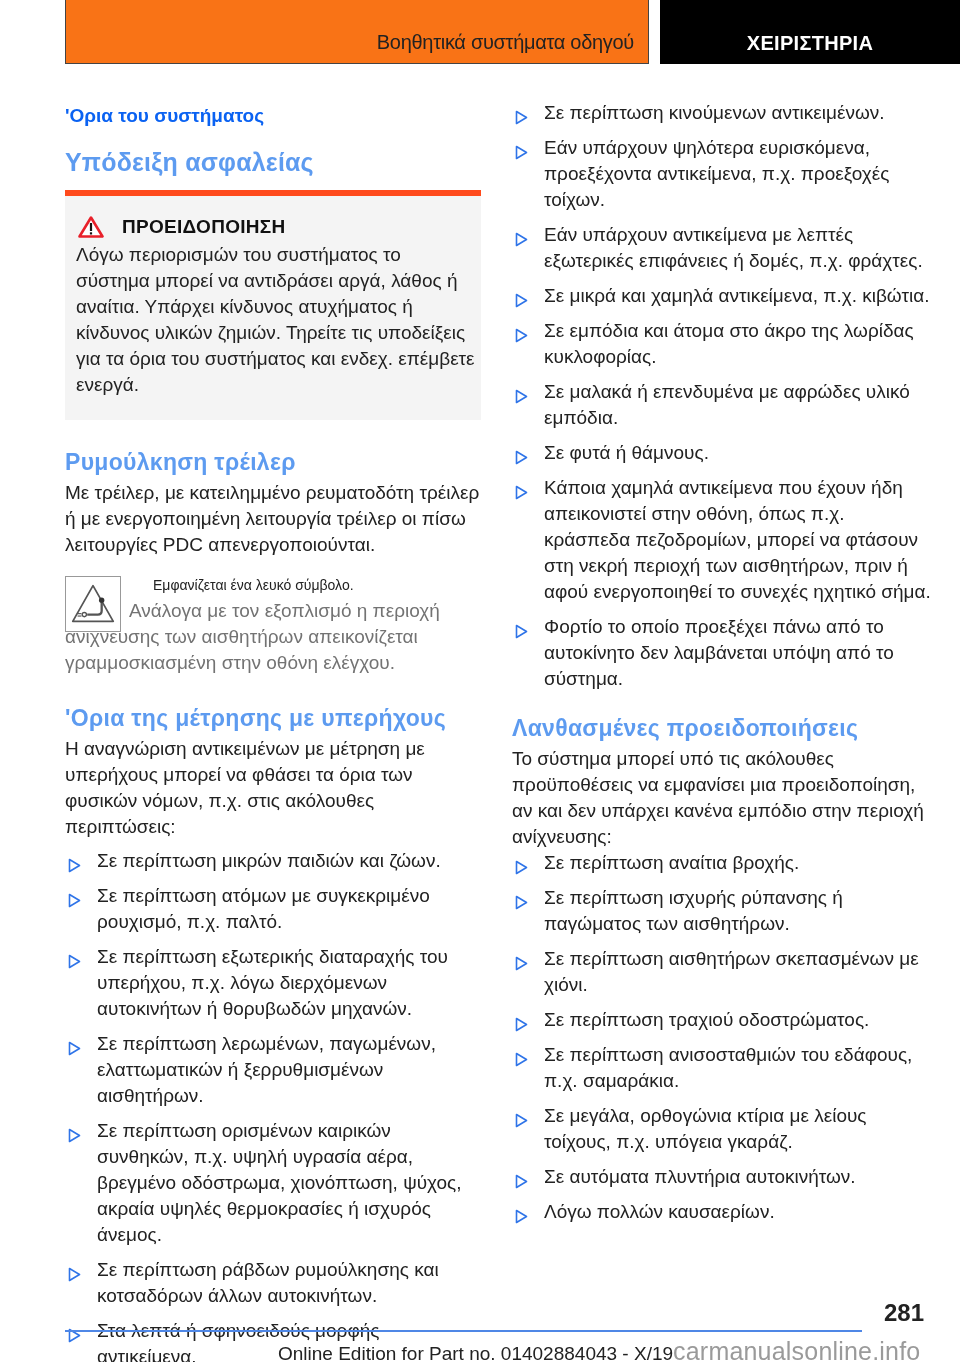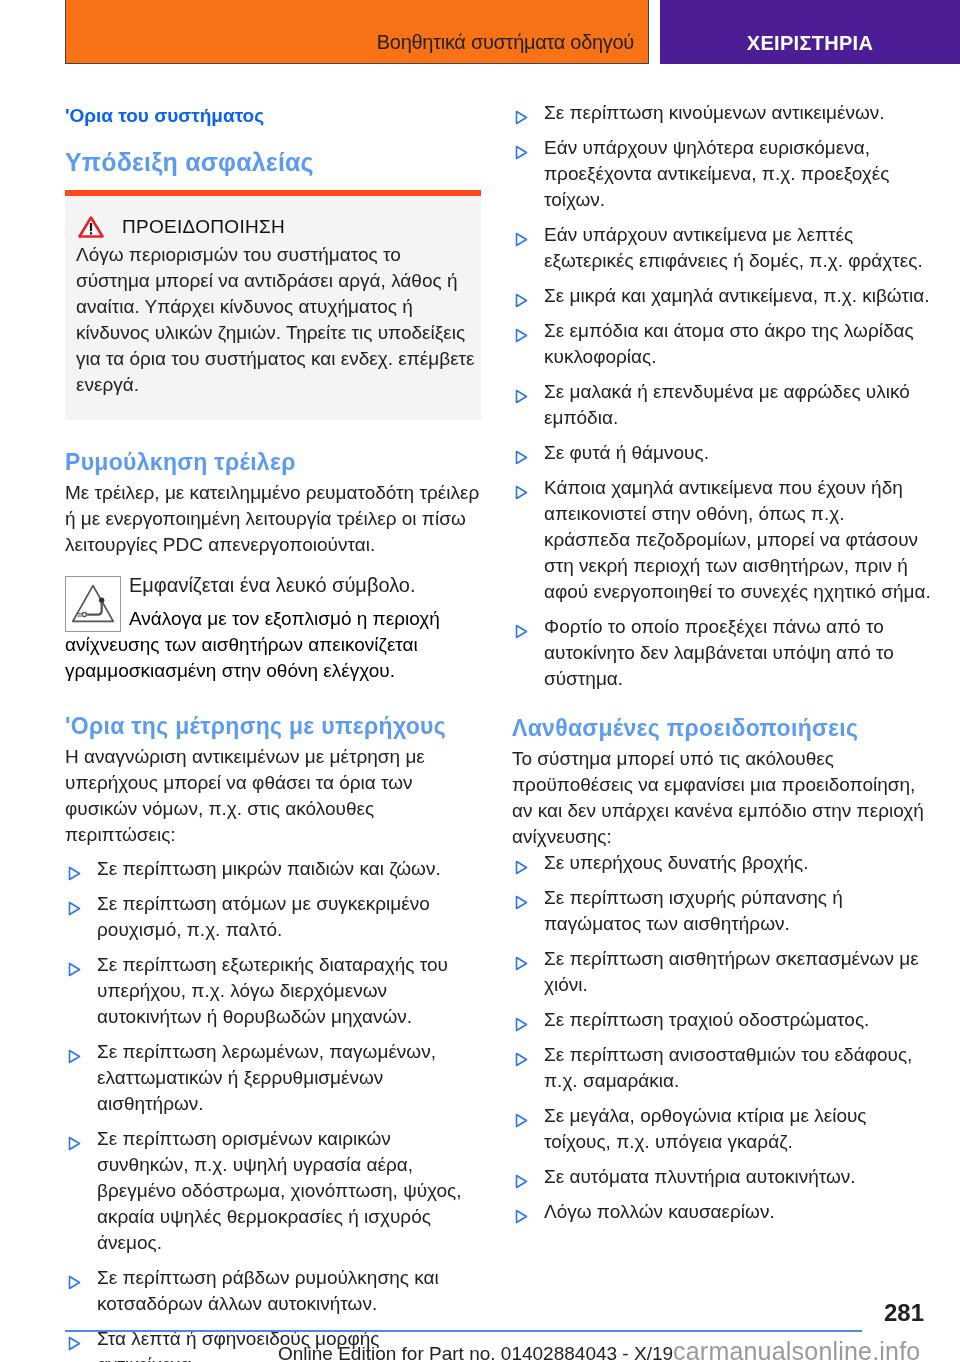"ΧΕΙΡΙΣΤΗΡΙΑ" .hdr-right { background: #4c1d95 -> #000000 }
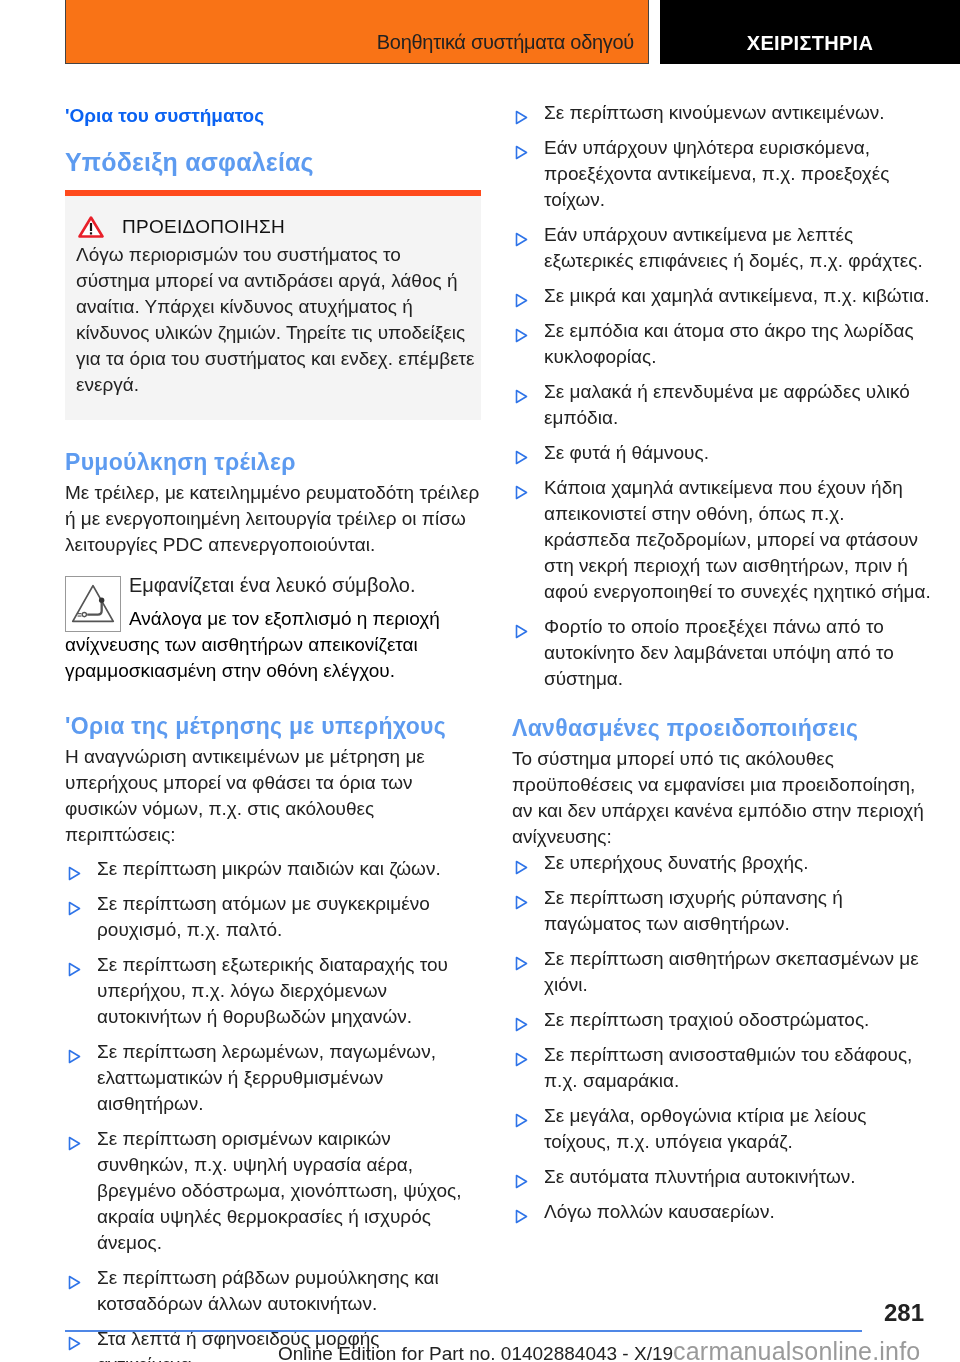"ΠΡΟΕΙΔΟΠΟΙΗΣΗ" .warn-title span { font-weight: normal -> bold }
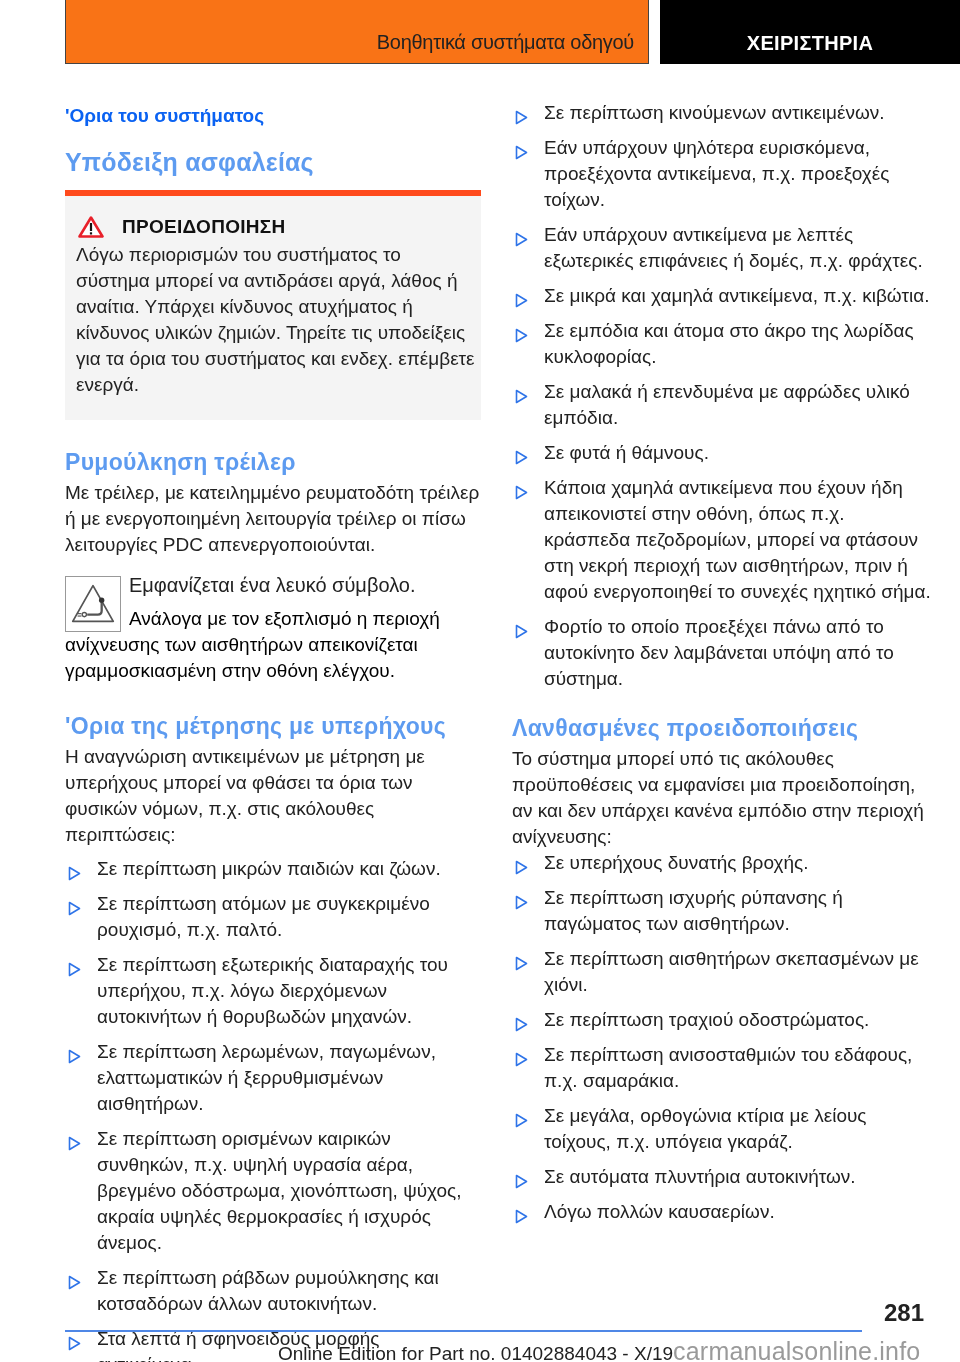"Εμφανίζεται ένα λευκό σύμβολο." .iconrow .p1 { font-size: 20px -> 14px; margin-bottom: 8px -> none; padding-left: 64px -> 88px }
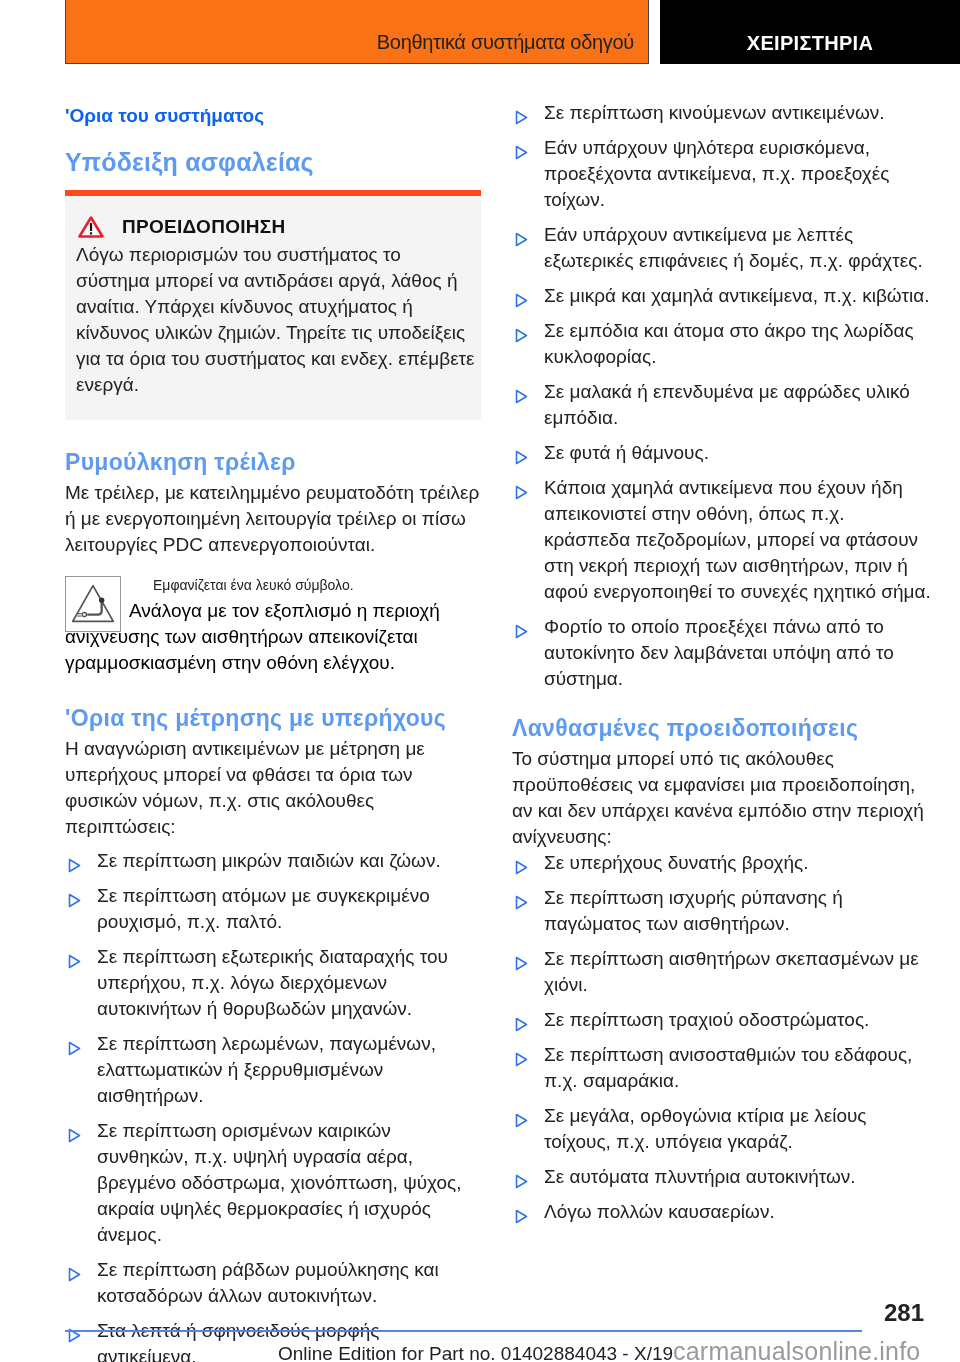"Ανάλογα με τον εξοπλισμό η" .iconrow .p2 { color: #000000 -> #737373 }
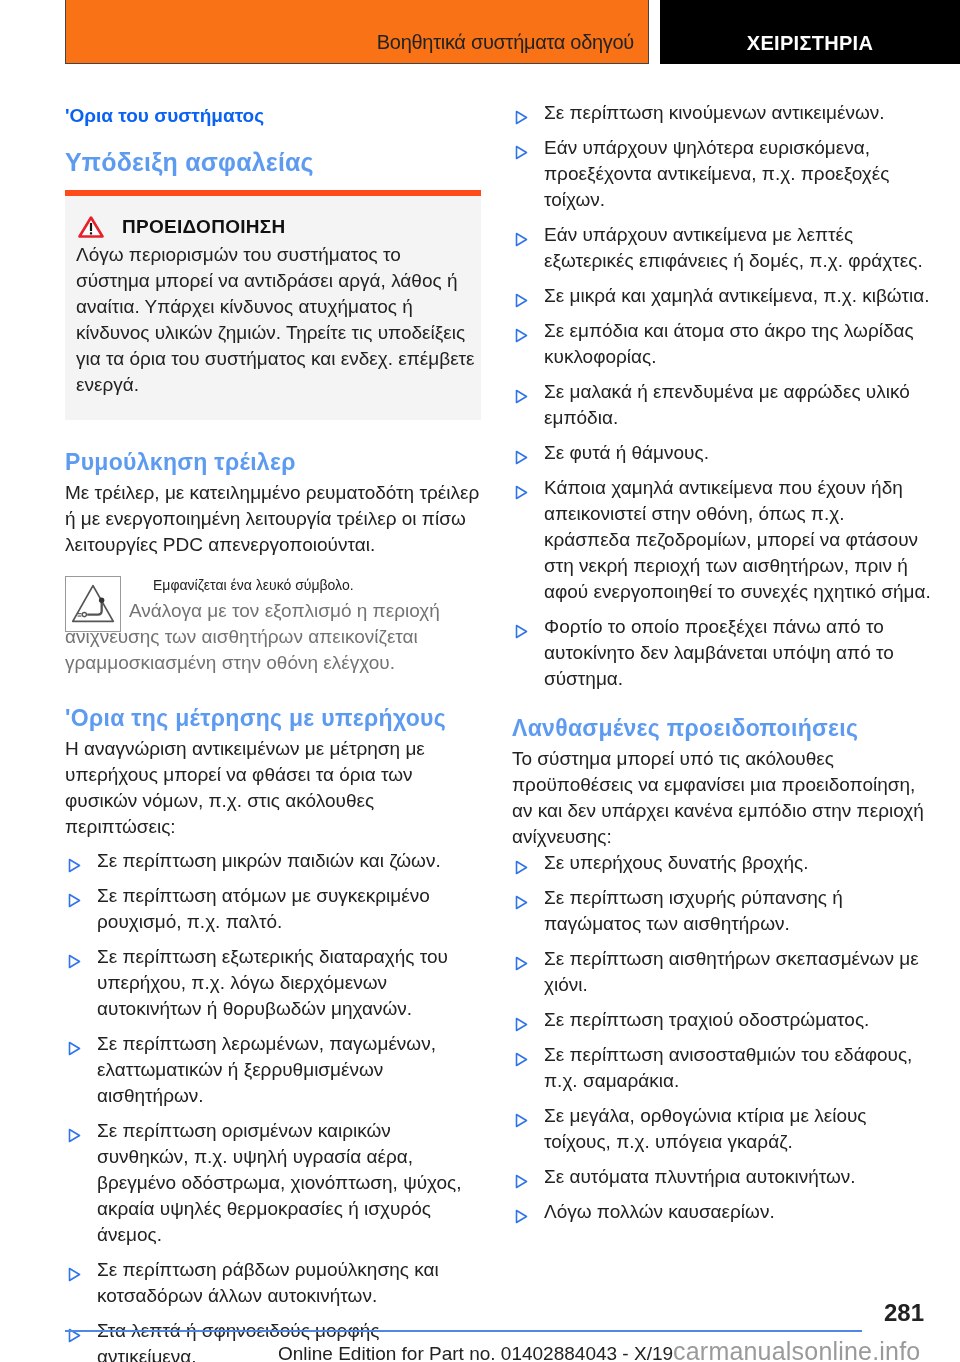"Σε υπερήχους δυνατής βροχής." span { text: υπερήχους δυνατής -> περίπτωση αναίτια }
